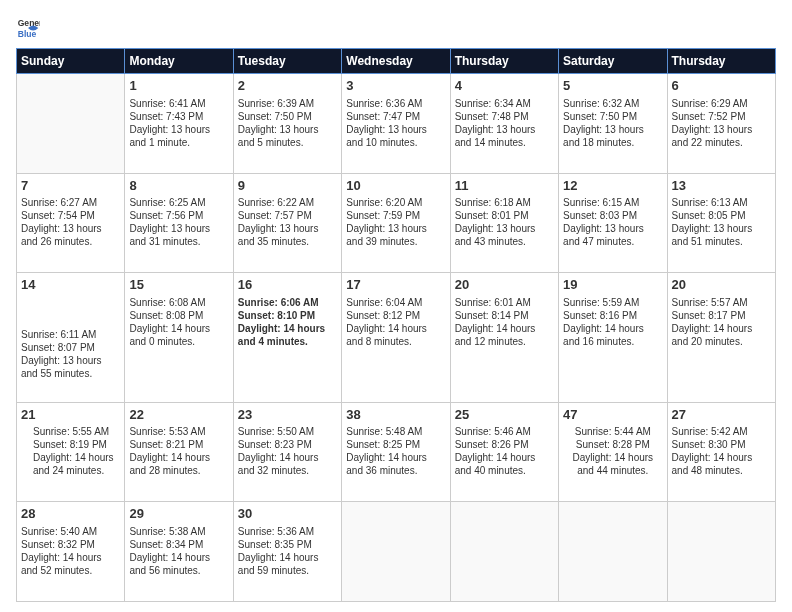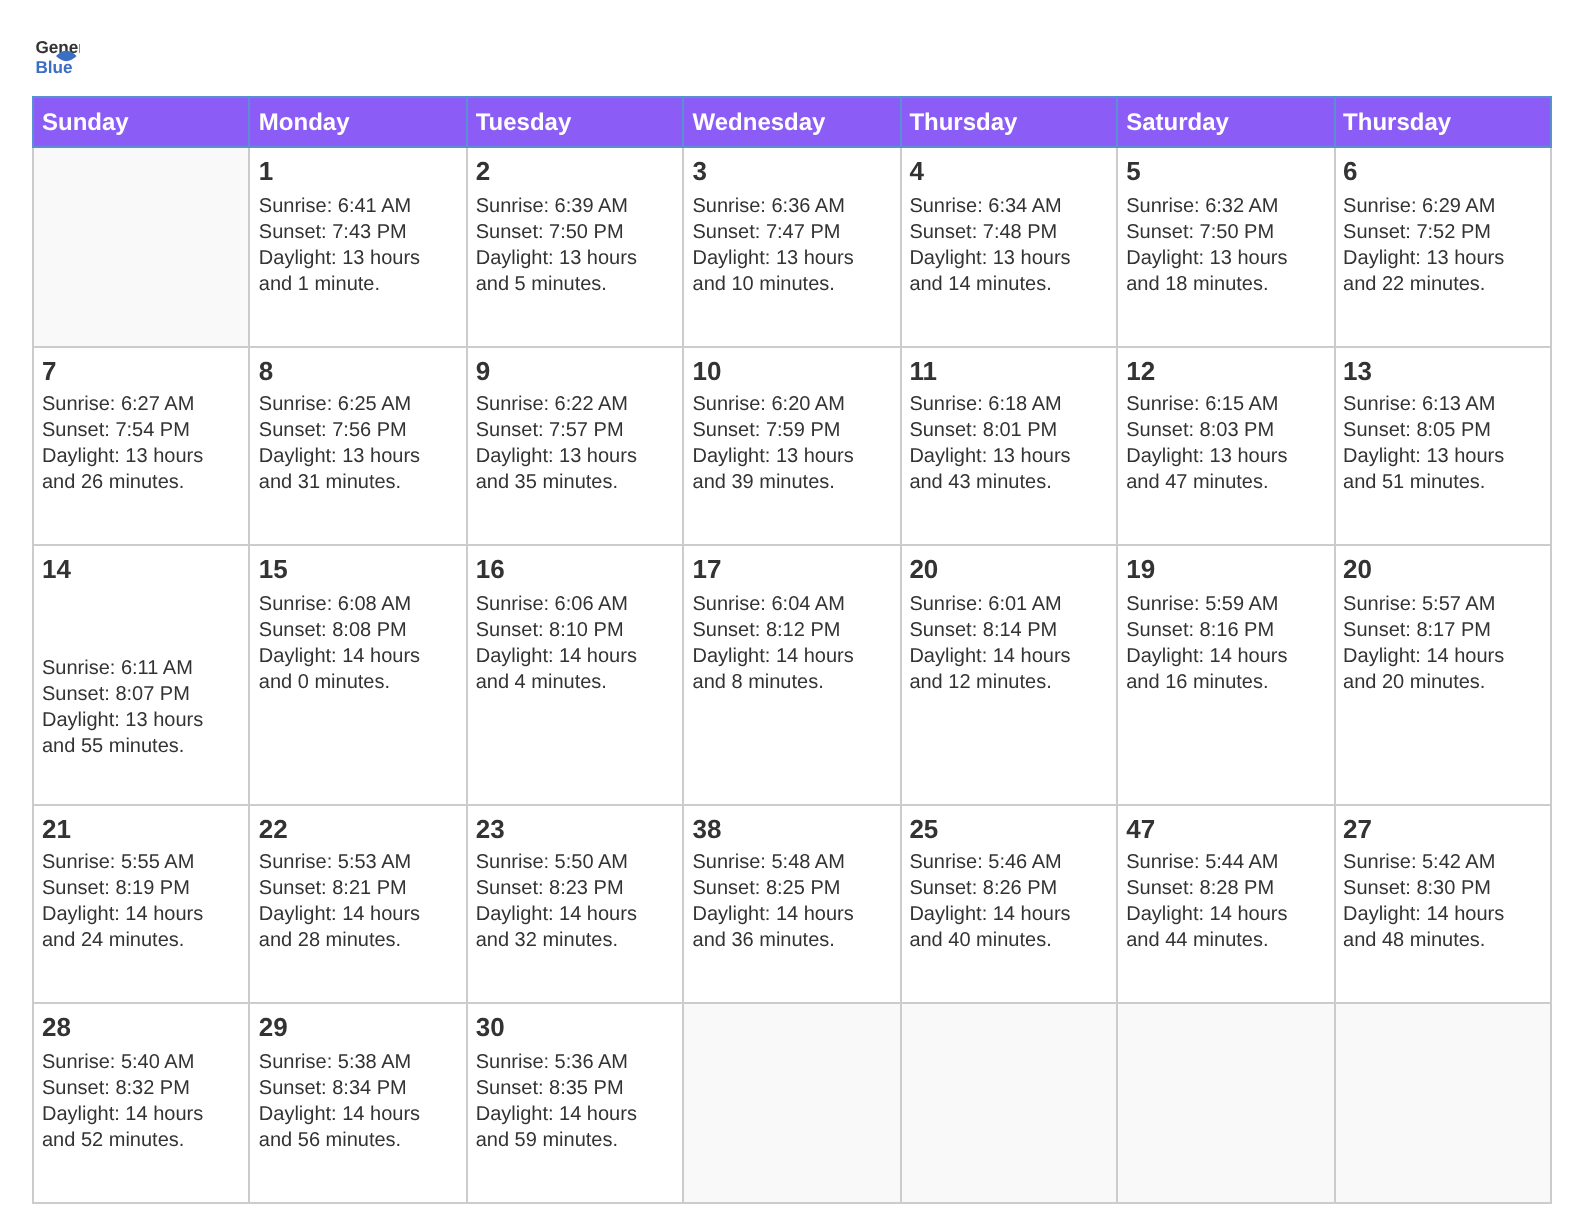"Sunday" .calendar-table th { background-color: #8b5cf6 -> #0f172a }
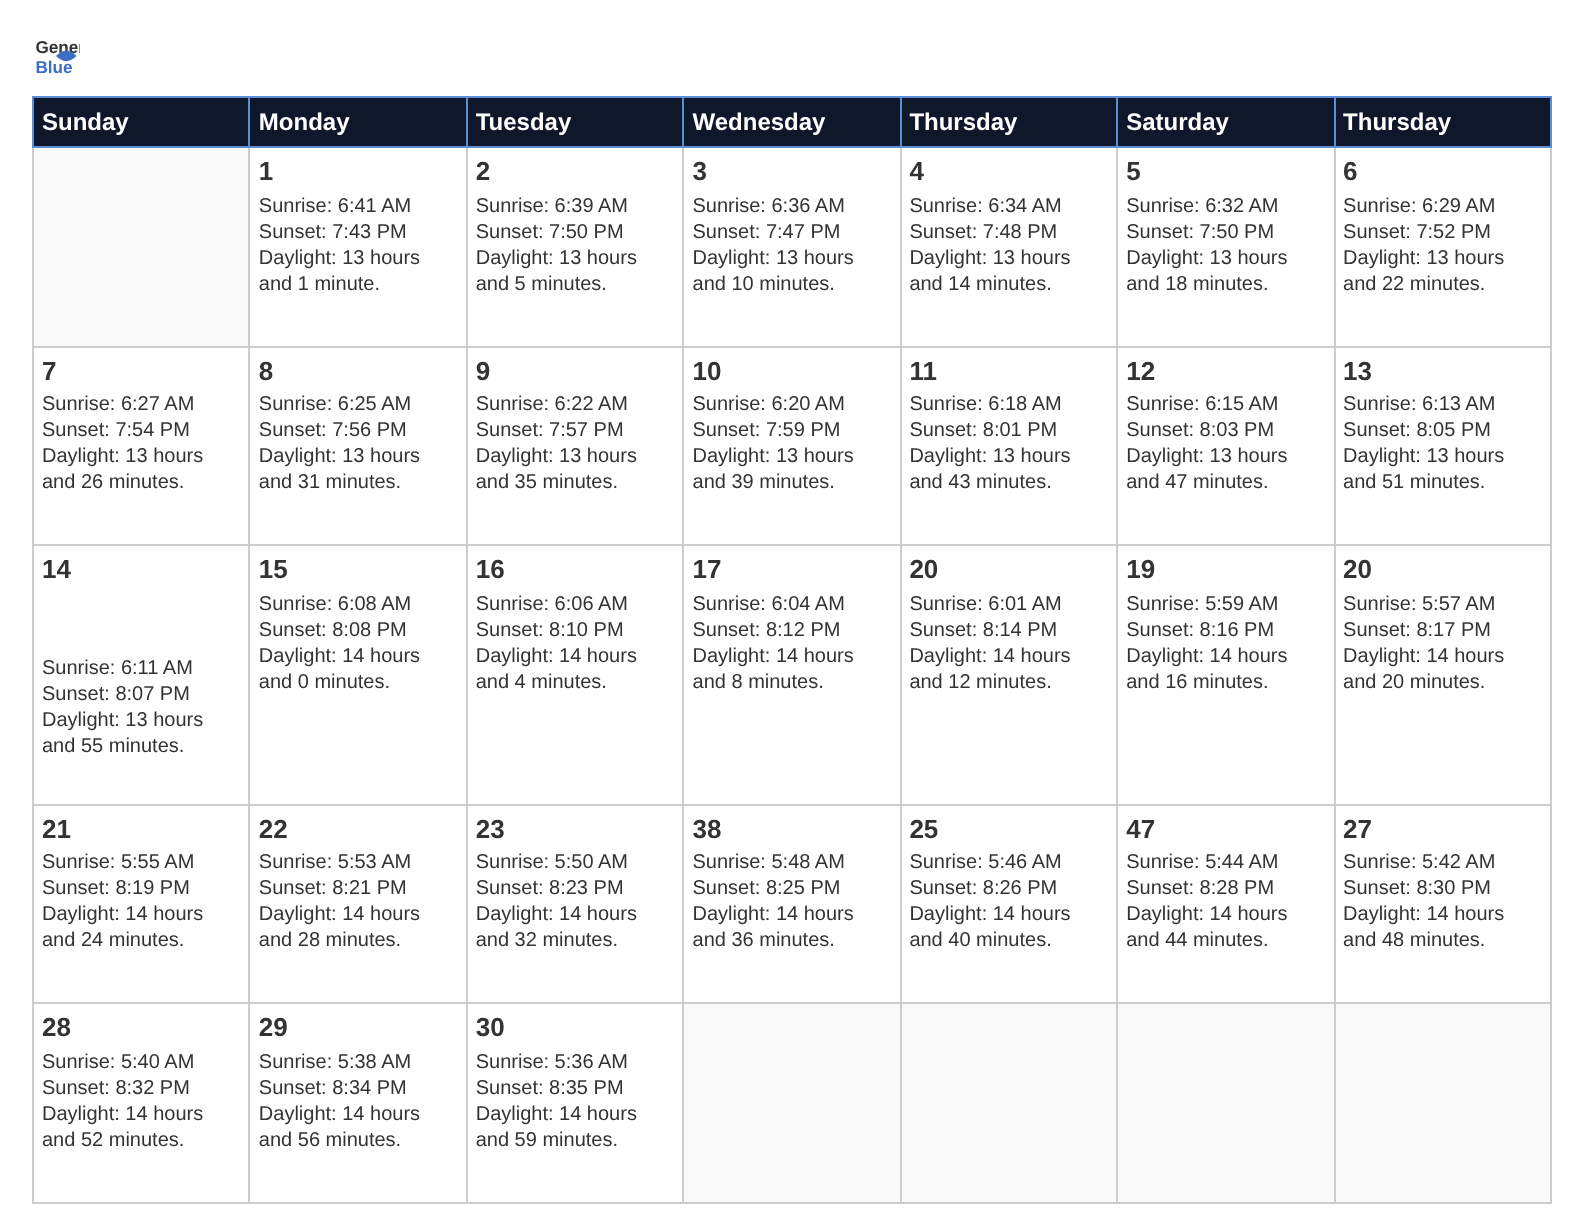"Sunrise: 6:06 AM" div.day-info { font-weight: none -> bold }
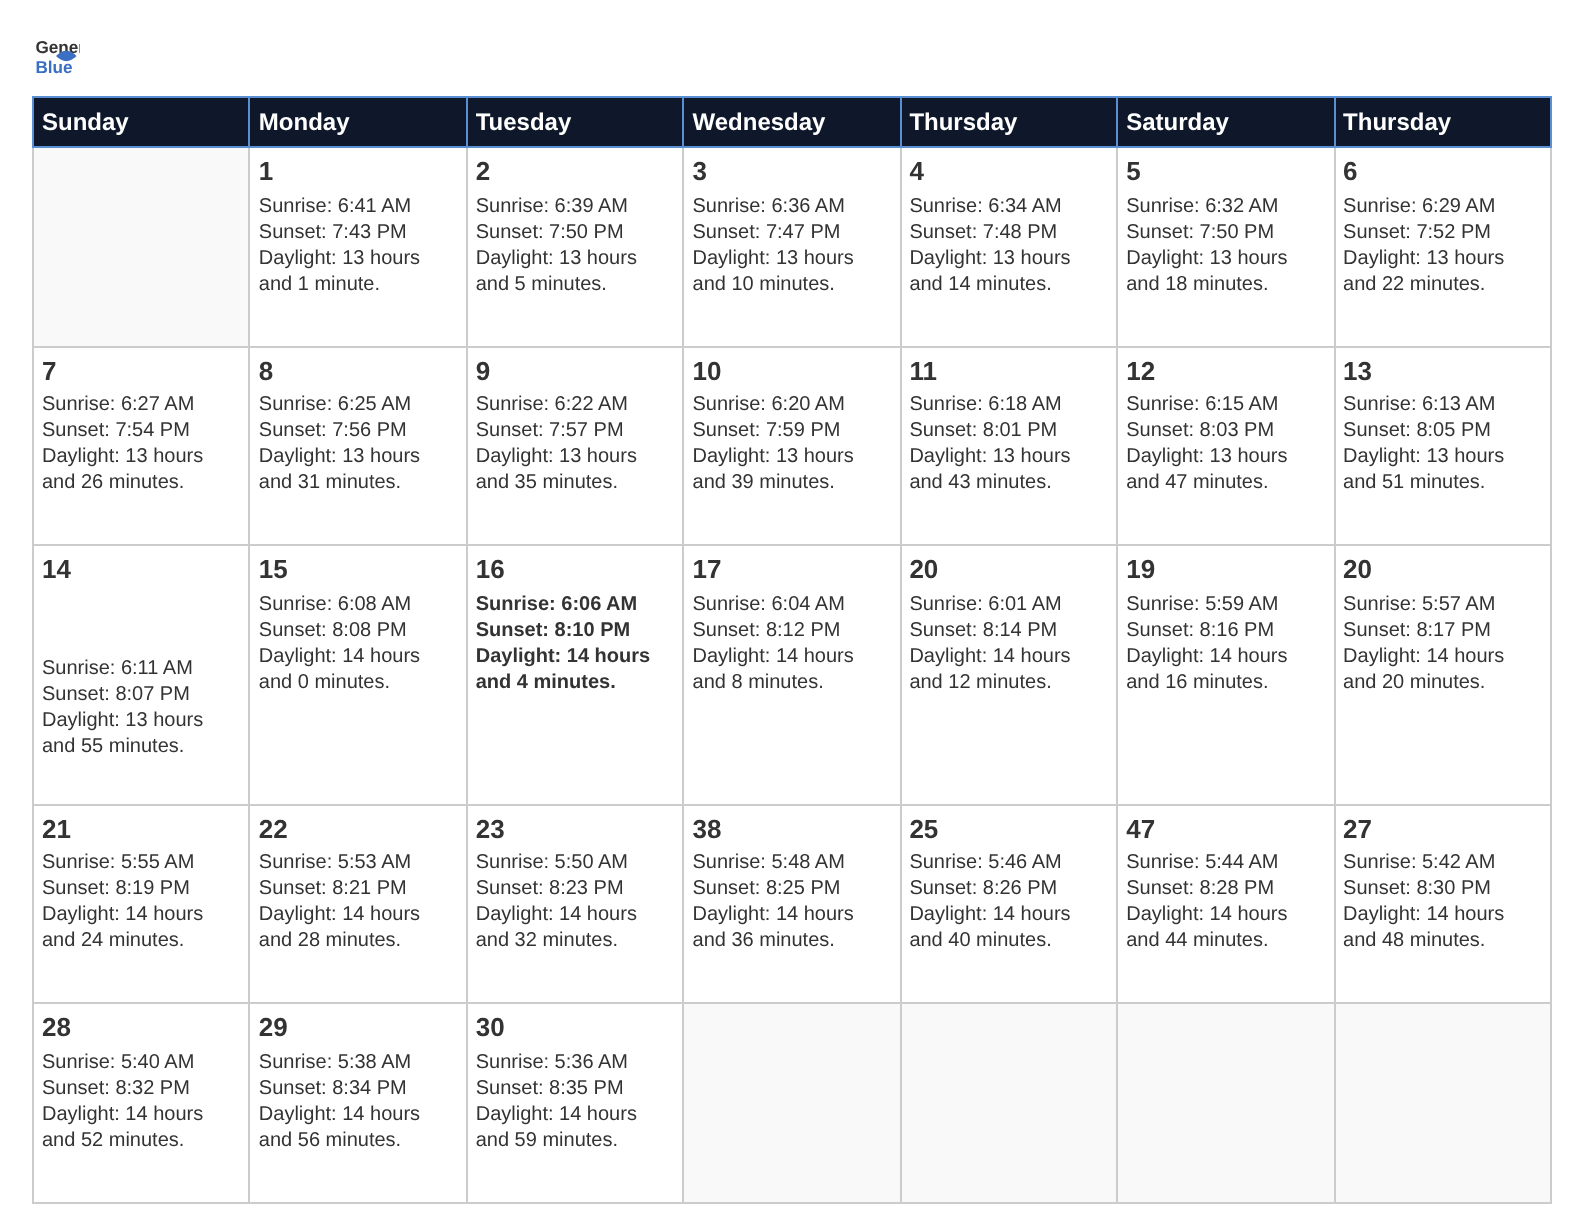"Sunrise: 5:55 AM" div.day-info { margin-left: none -> 12px }
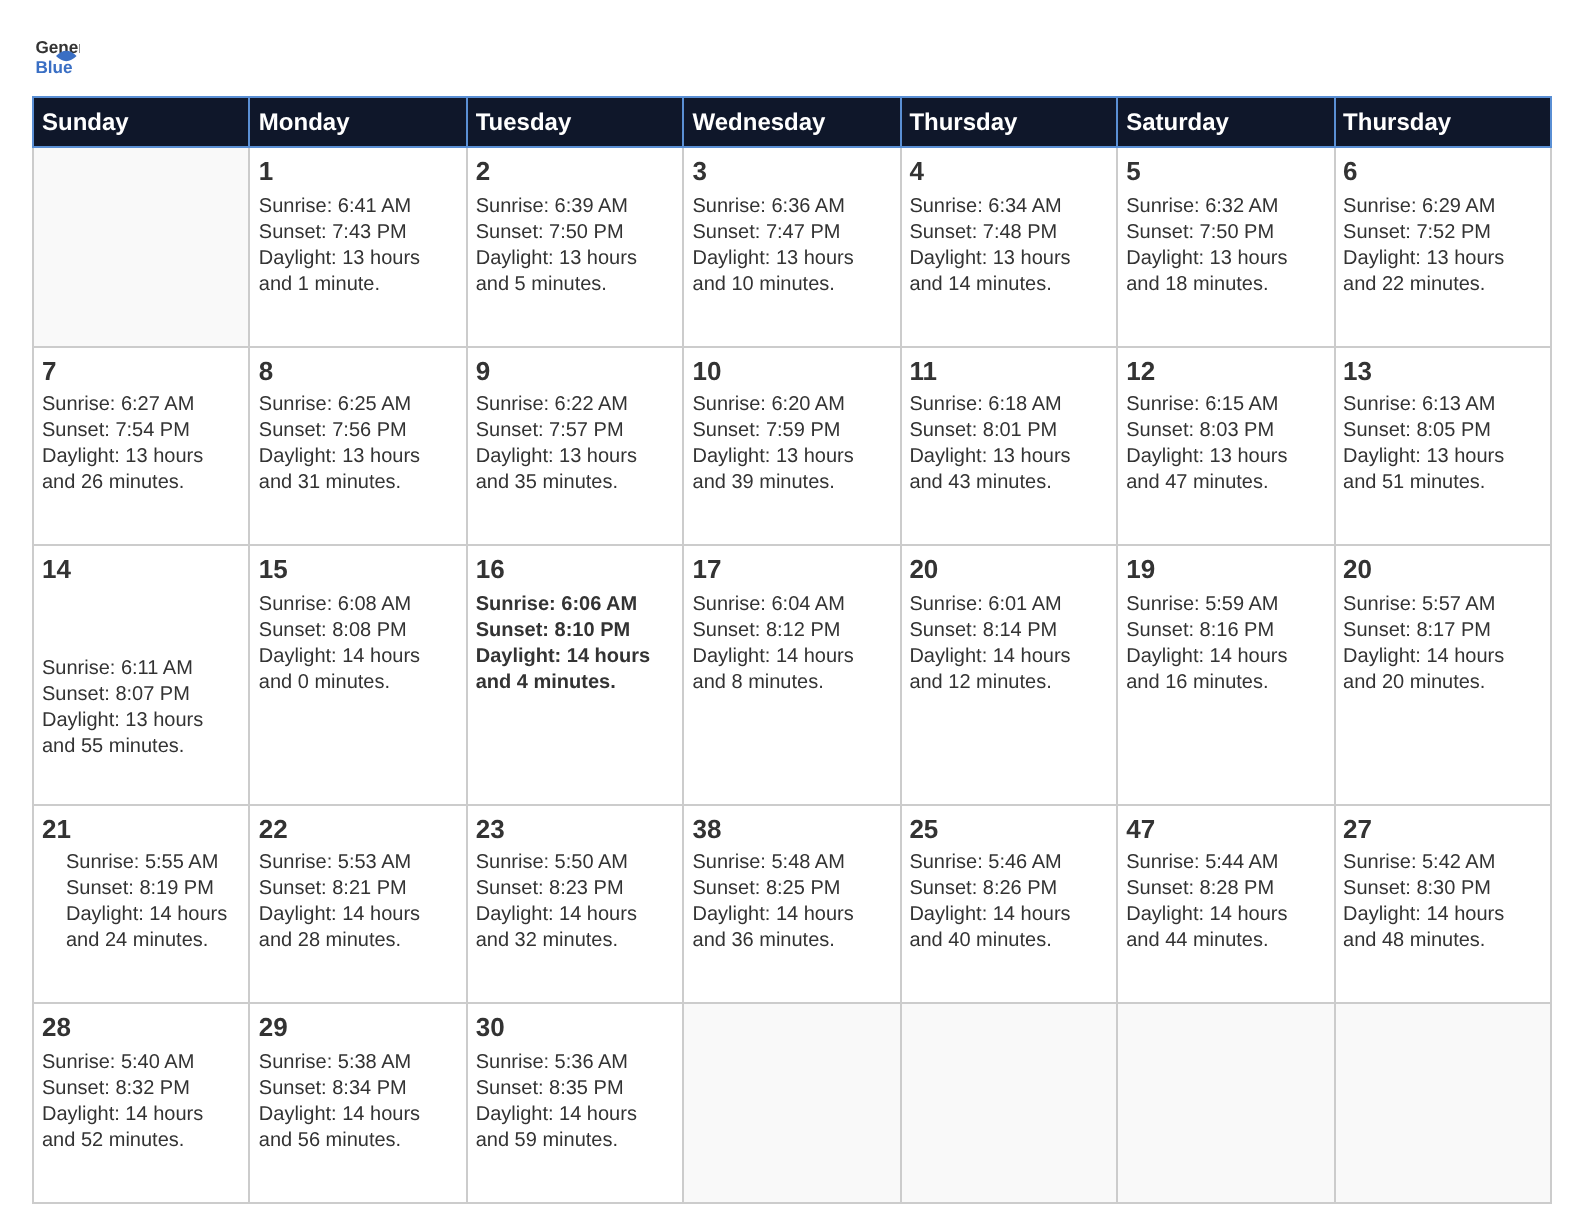"Sunrise: 5:44 AM" div.day-info { text-align: none -> center }
